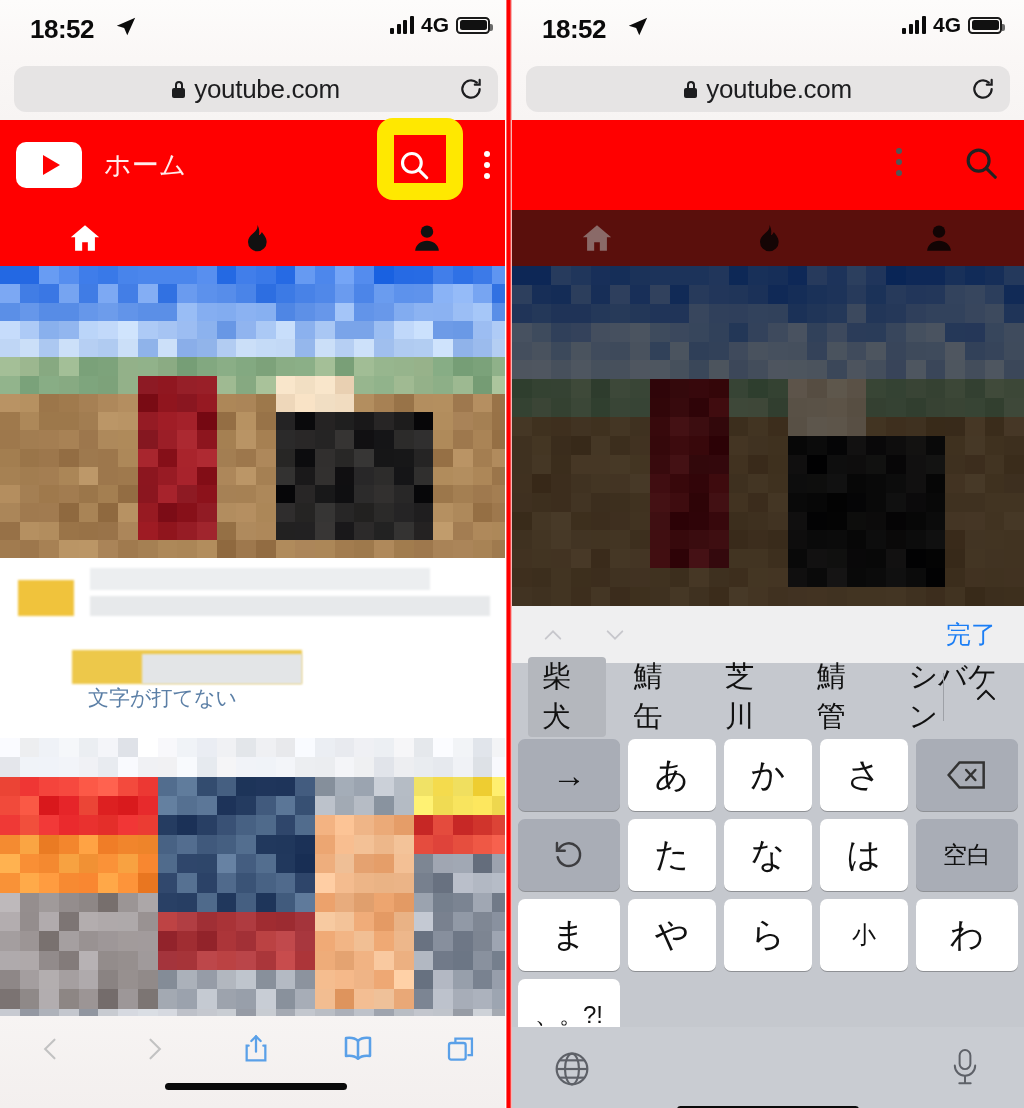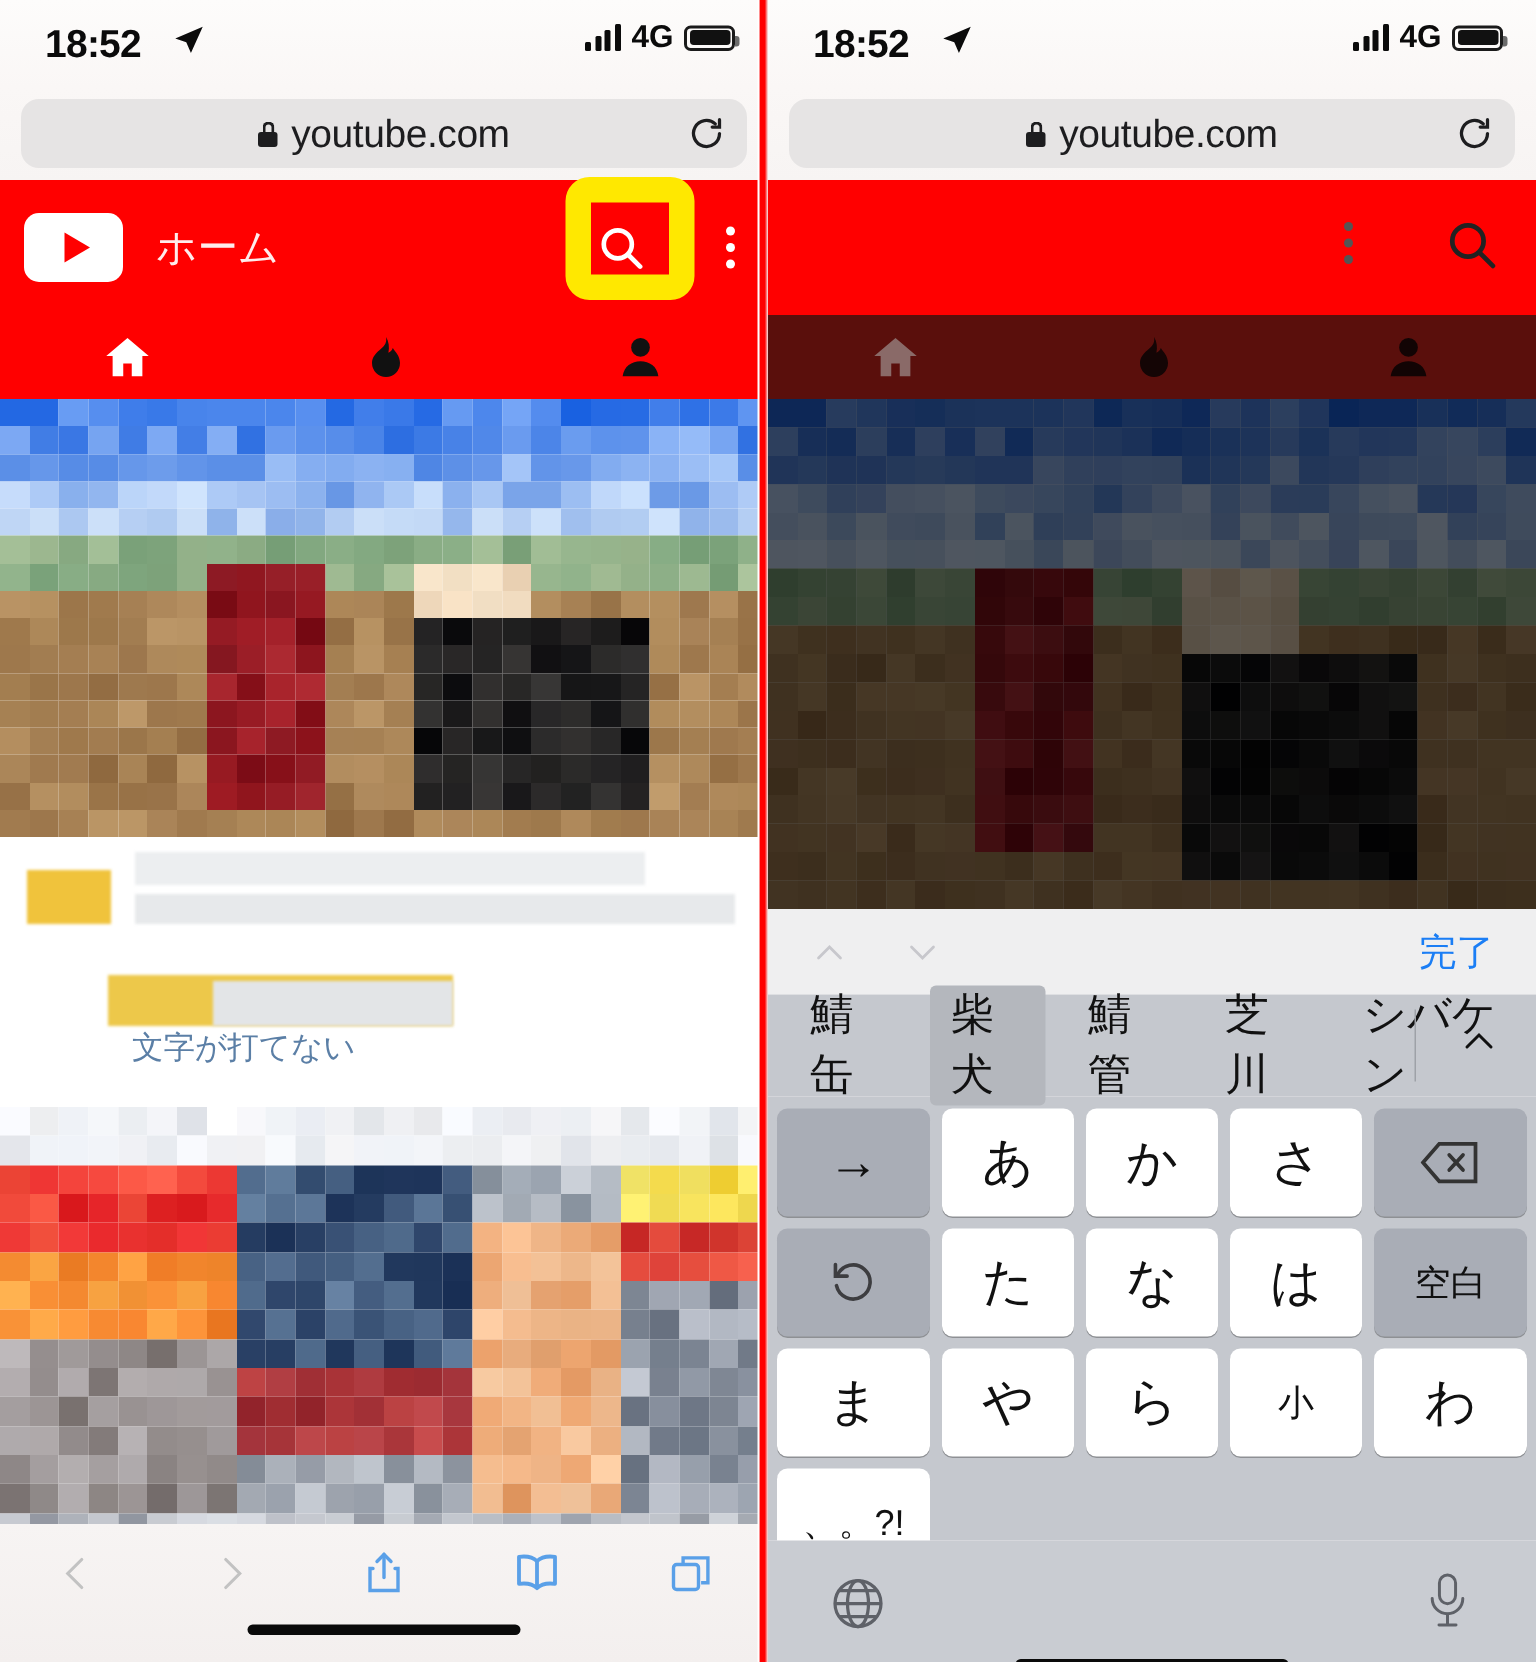"鯖缶" div.sg { order: before "柴犬" -> after "柴犬" }
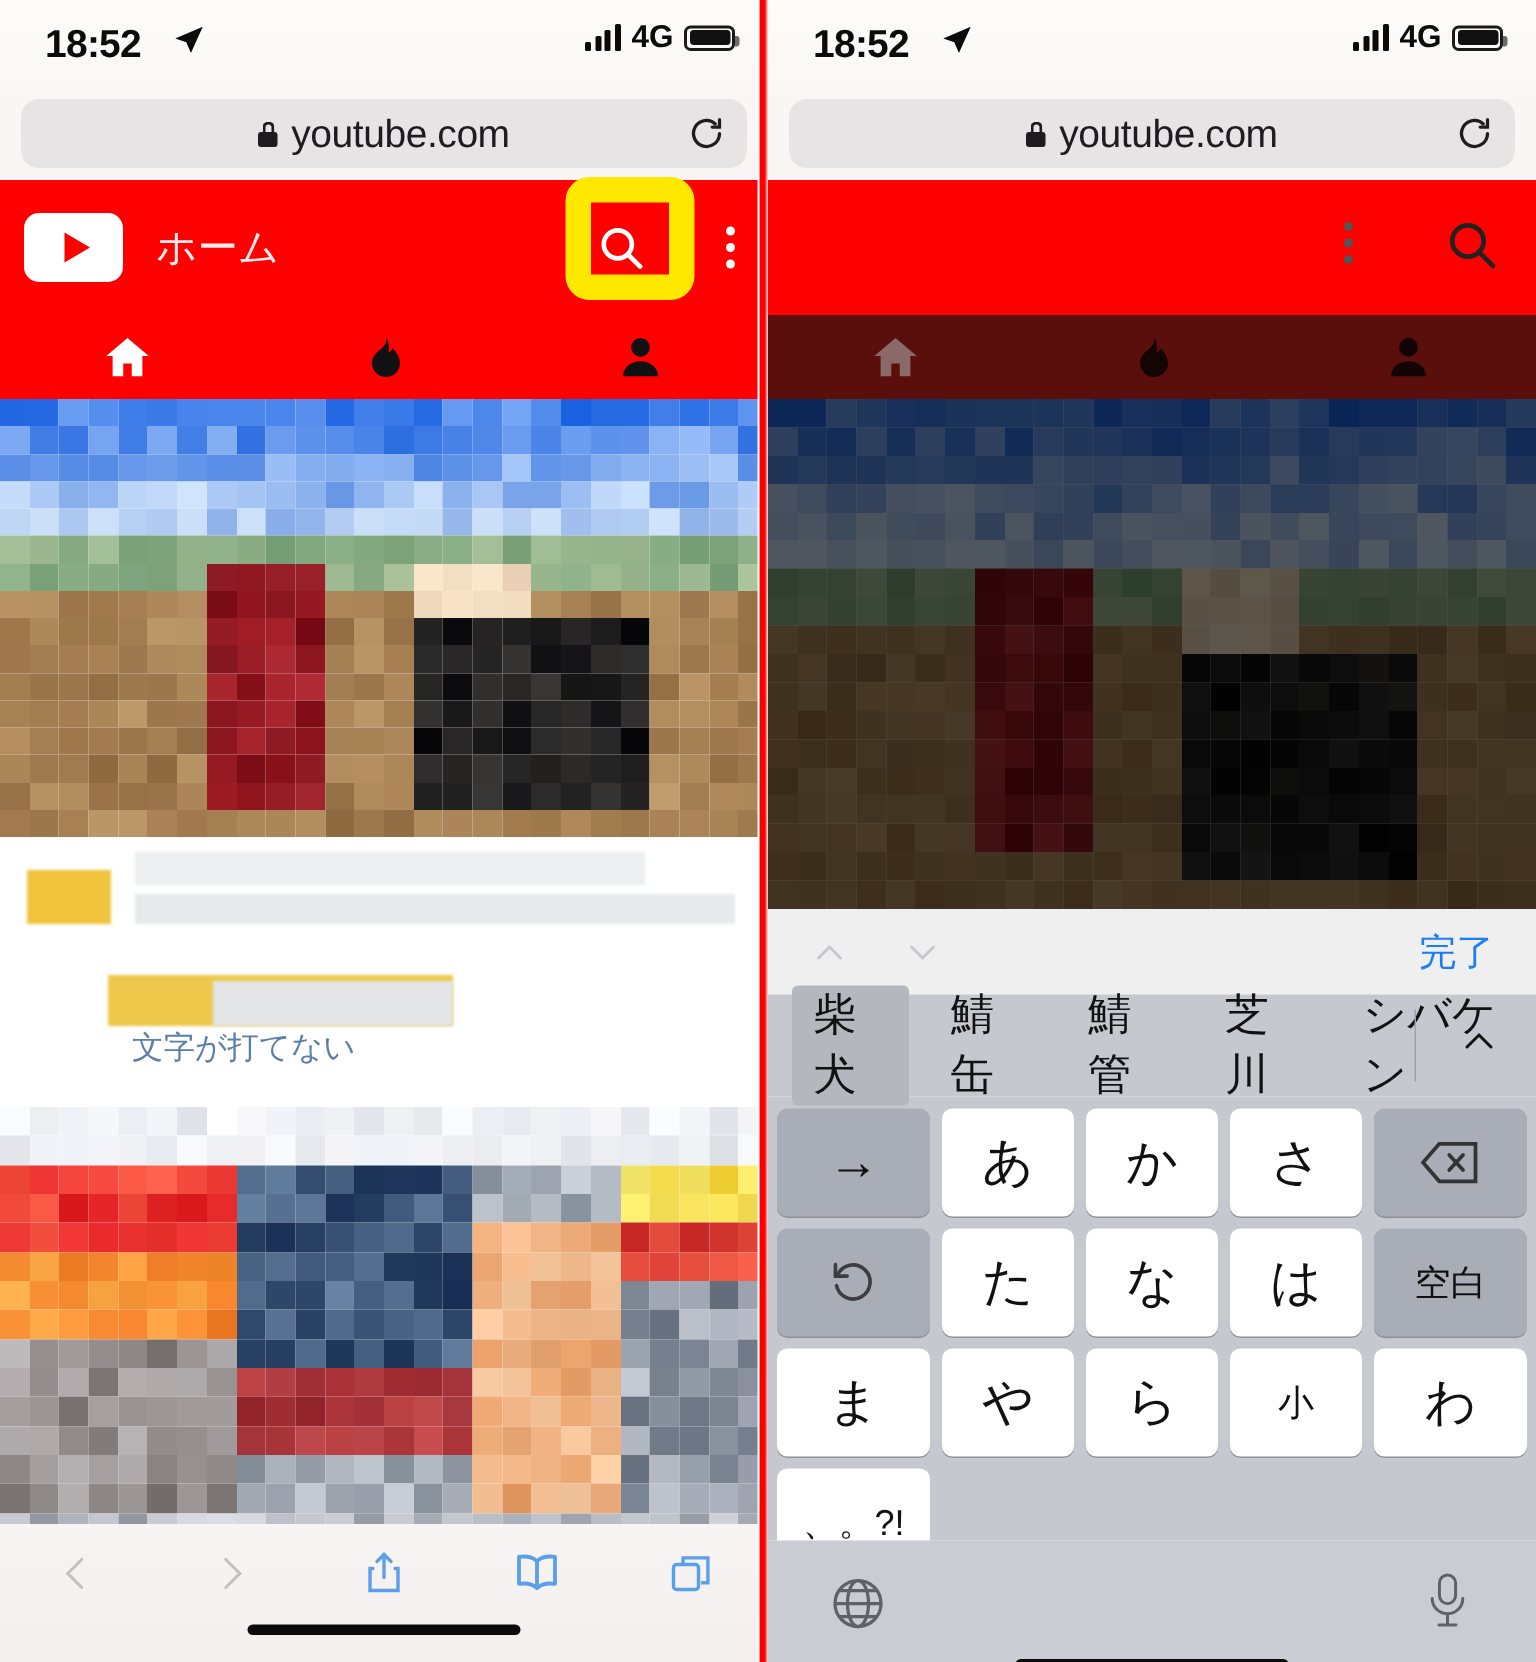"鯖管" div.sg { order: before "芝川" -> after "芝川" }
